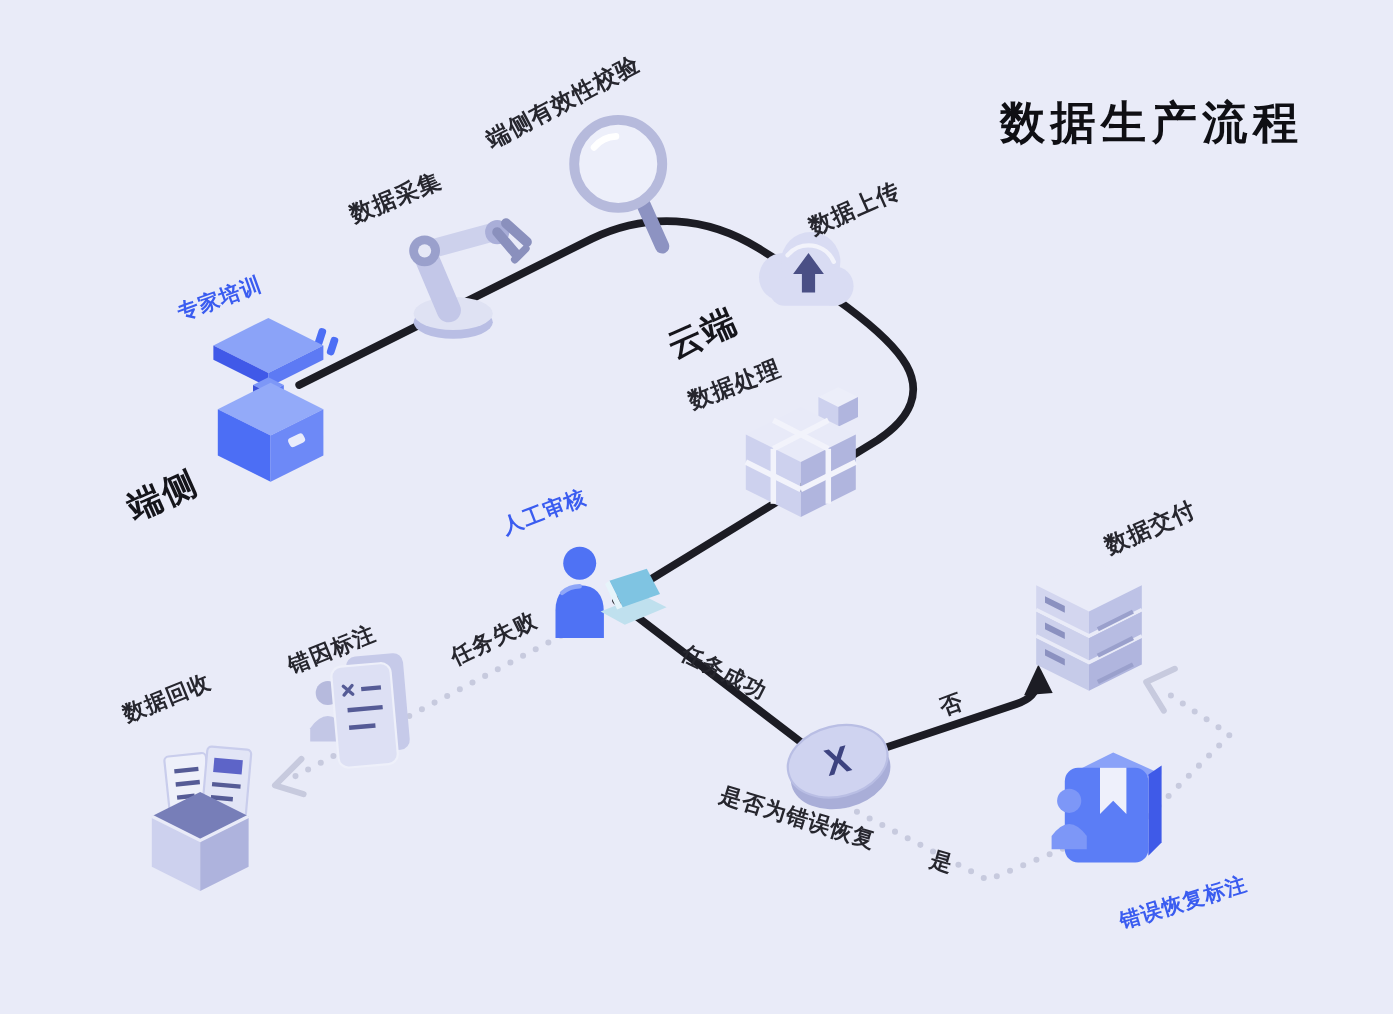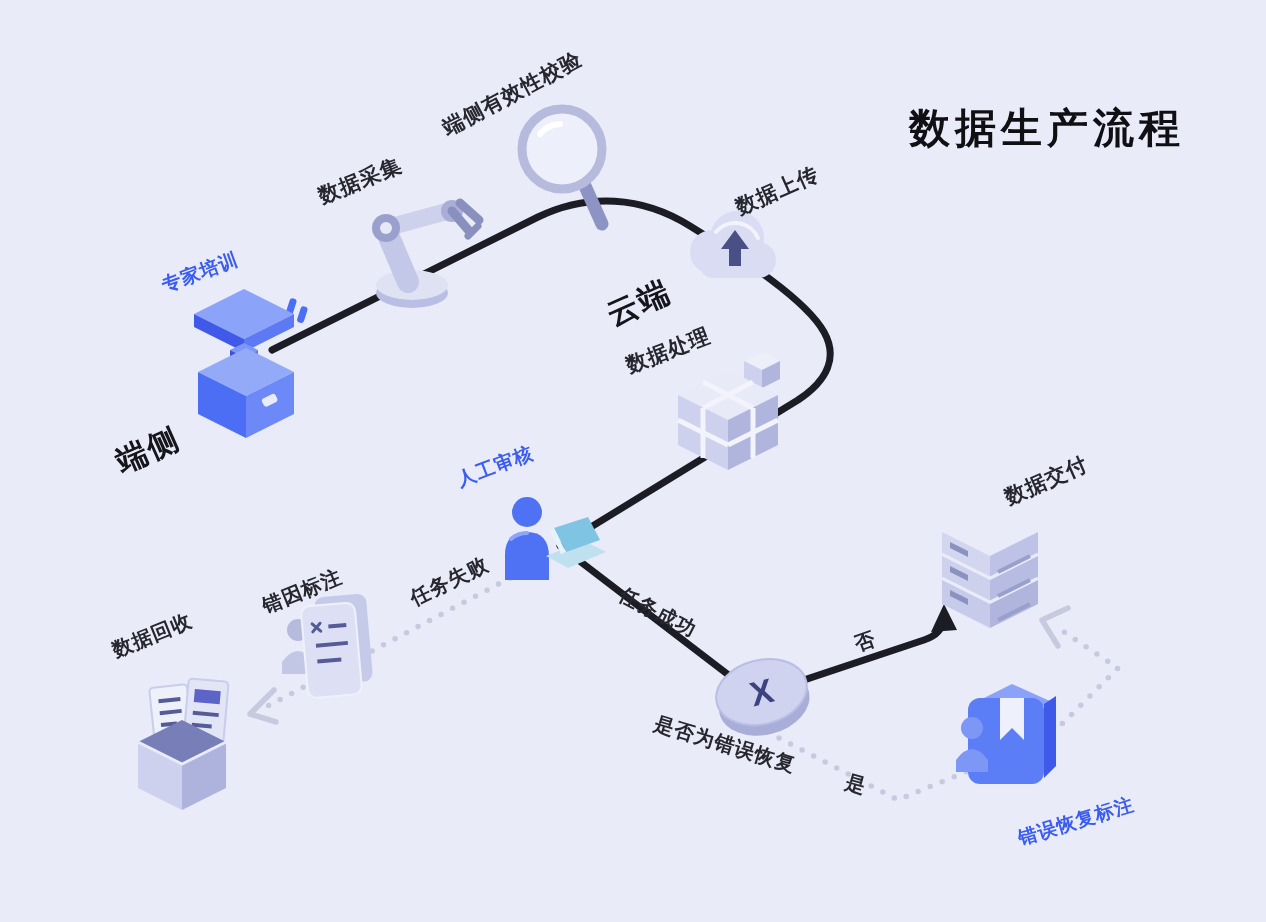"数据生产流程" div.title { top: 128px -> 112px }
